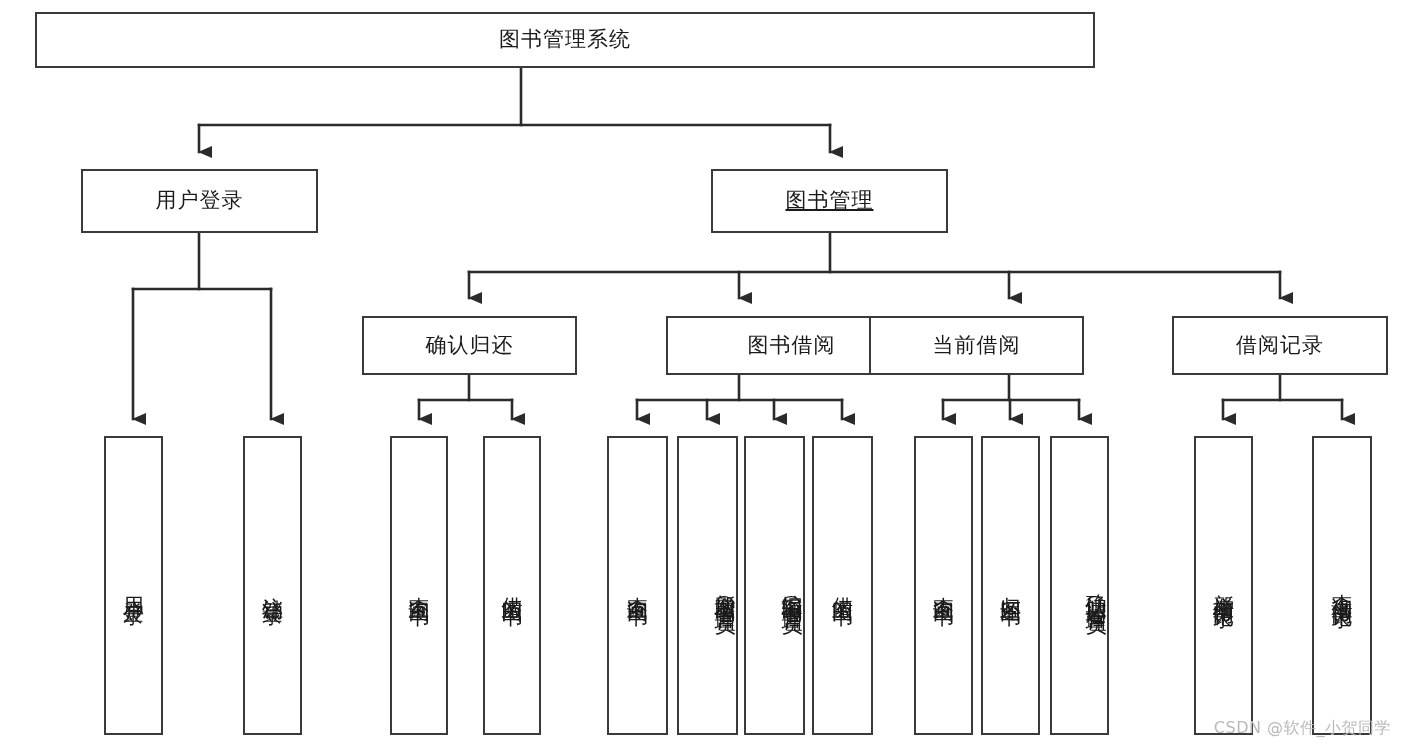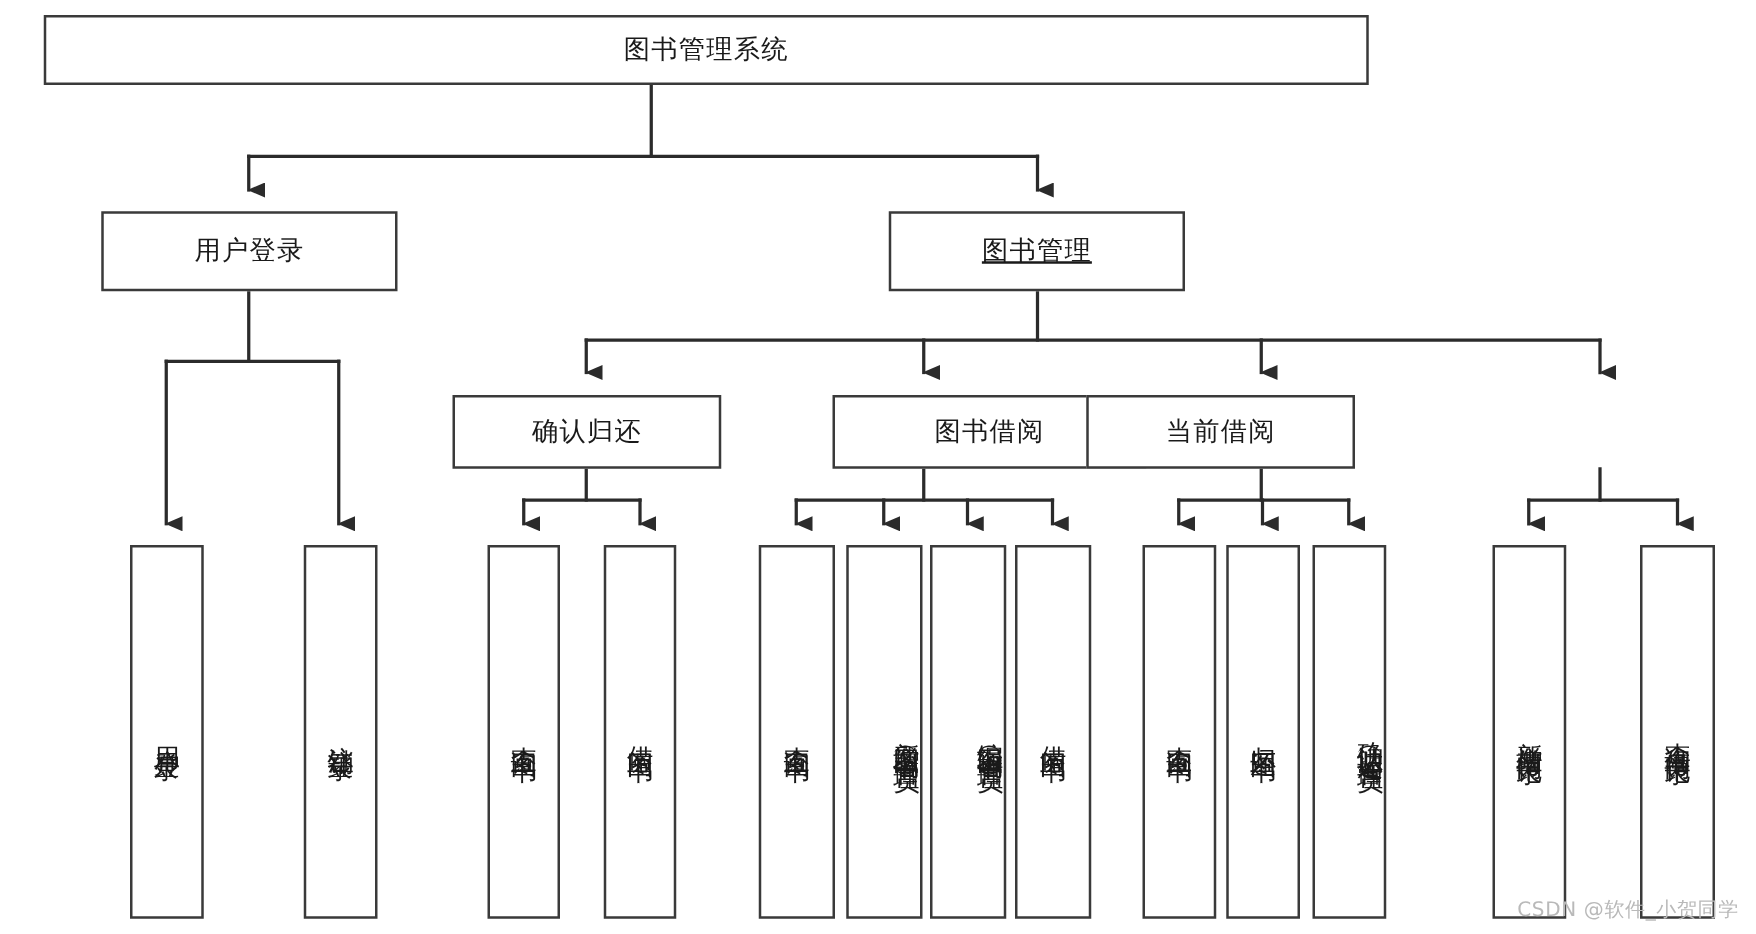"借阅记录" div.node { html: none -> <div> <span>借阅记录</span> </div> }
